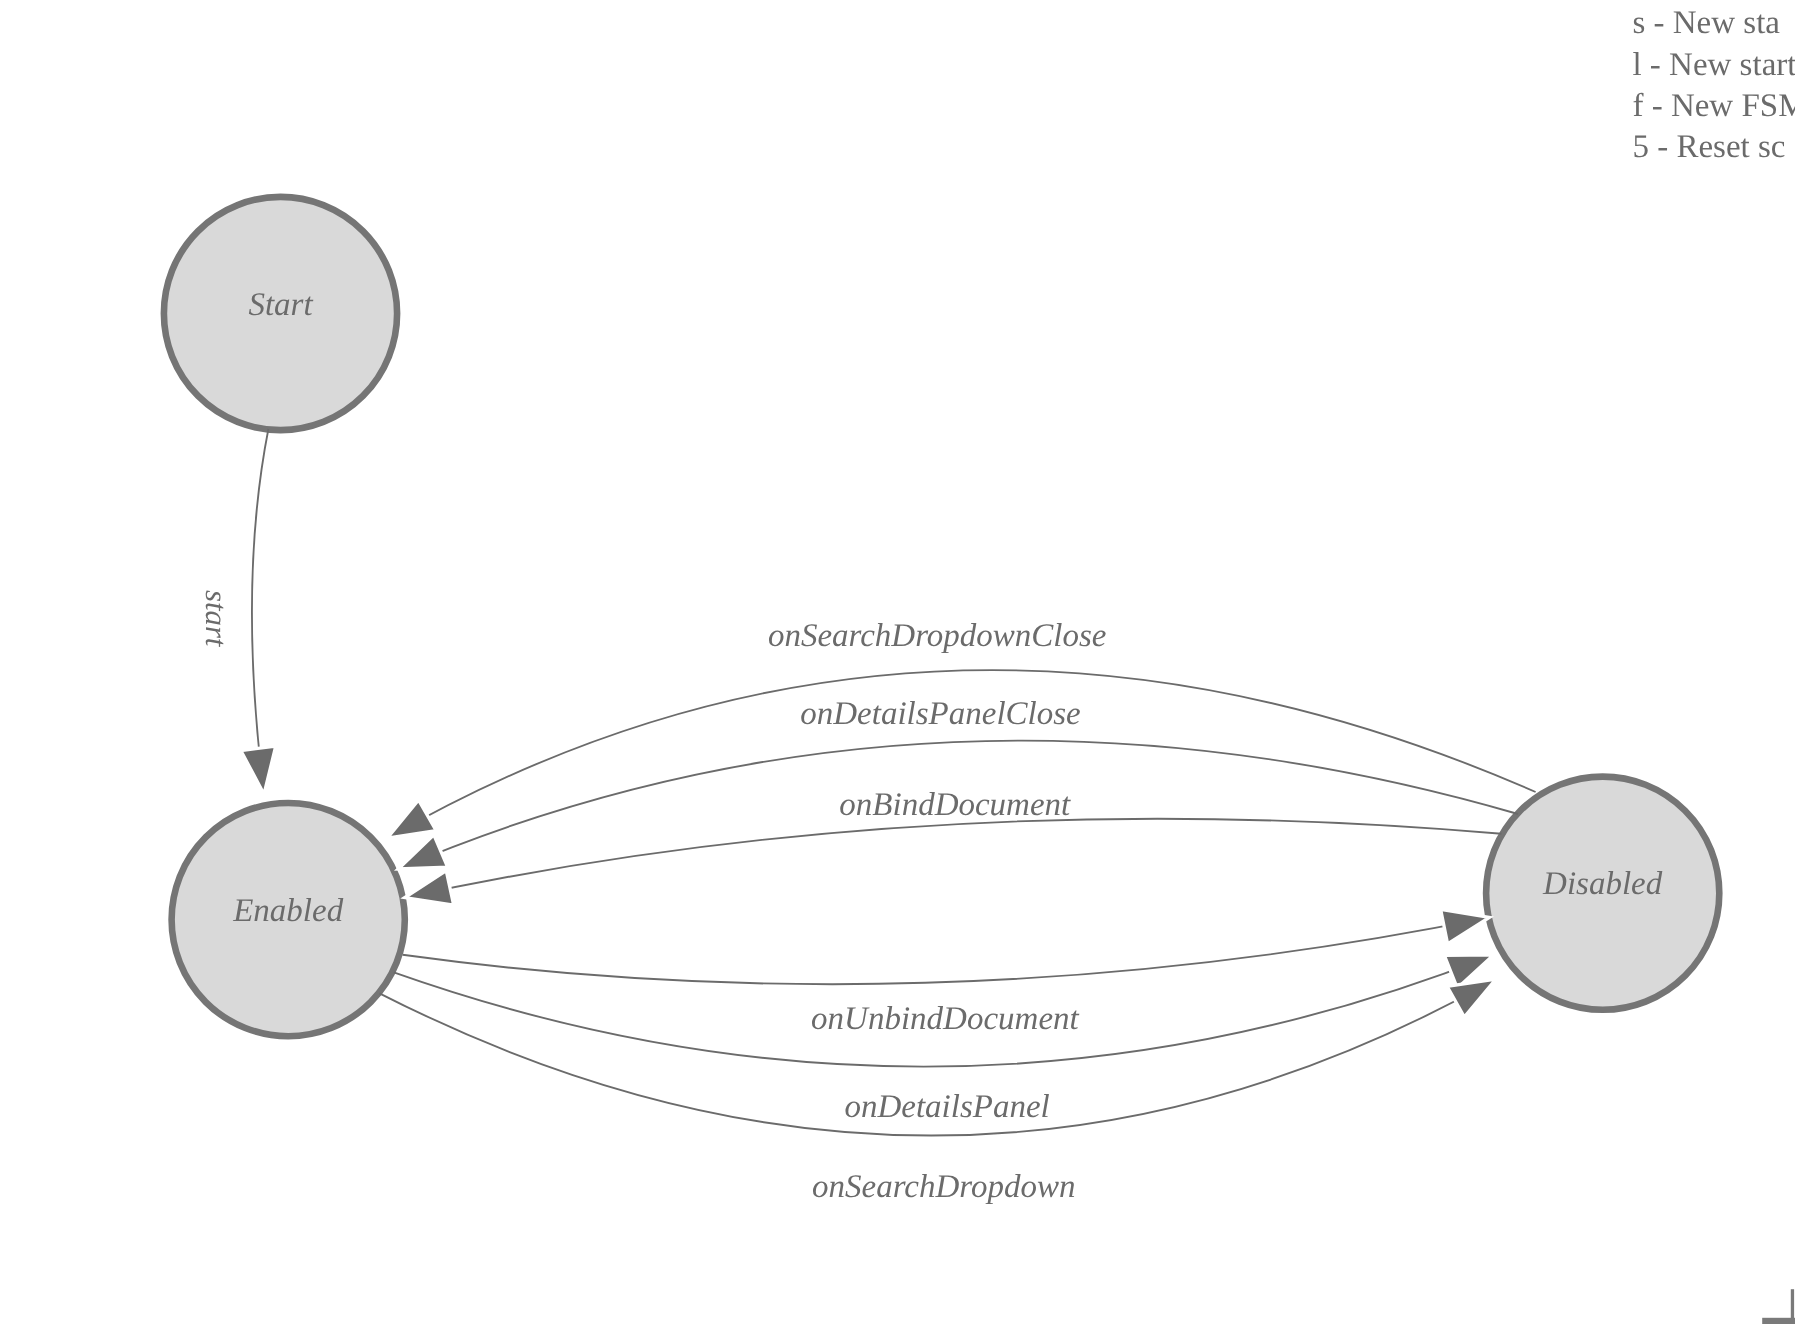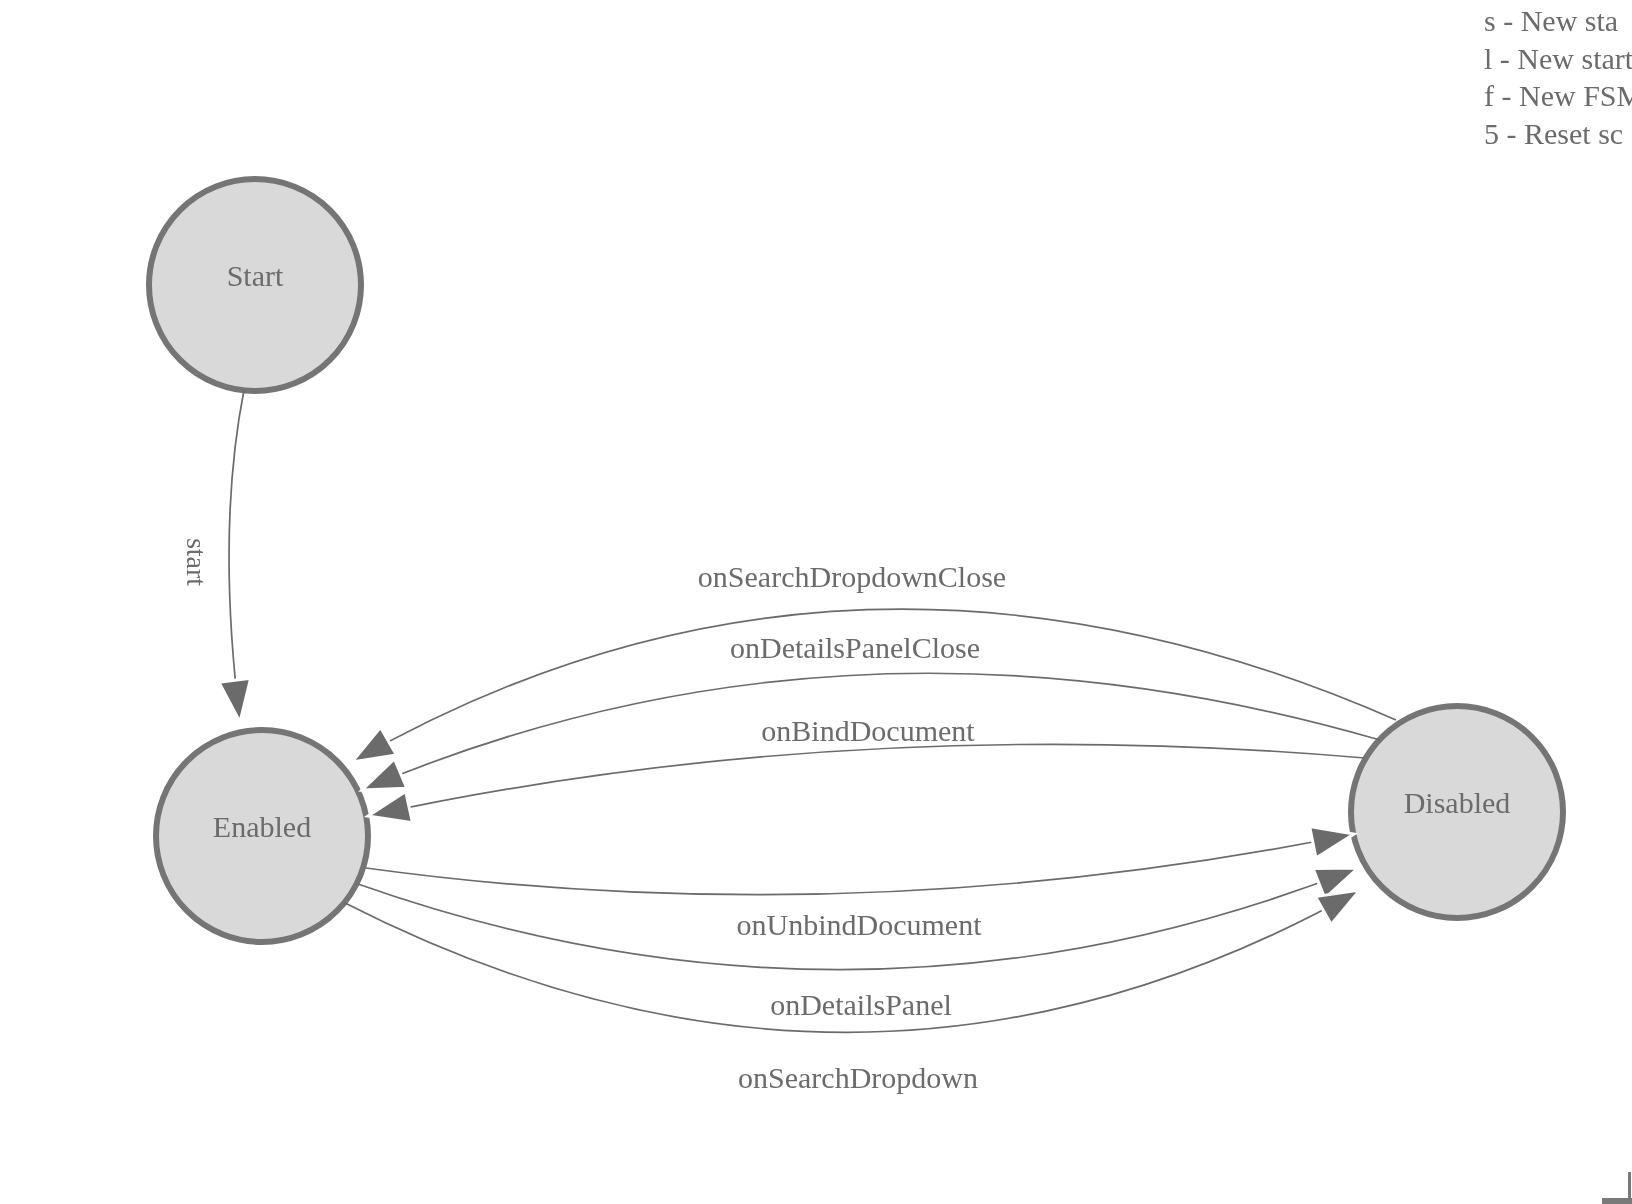"Start" .canvas-wrap { font-style: none -> italic }
